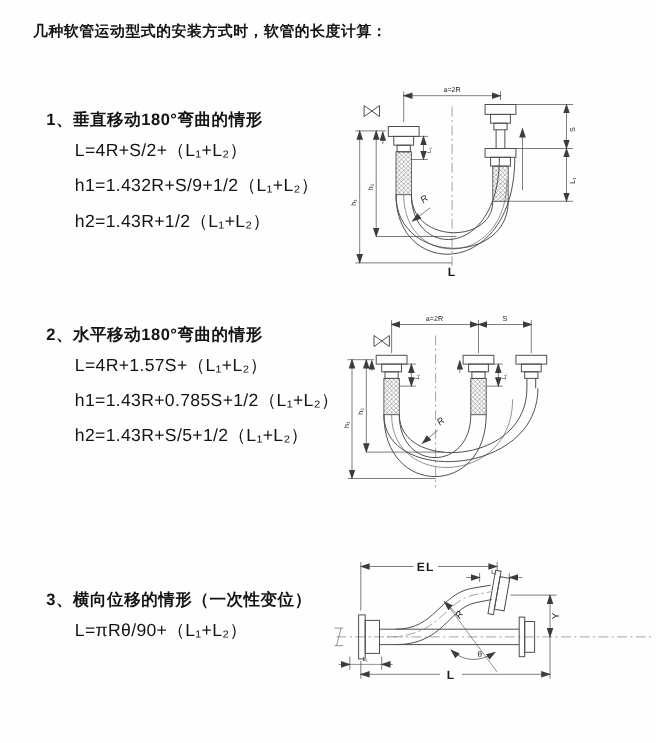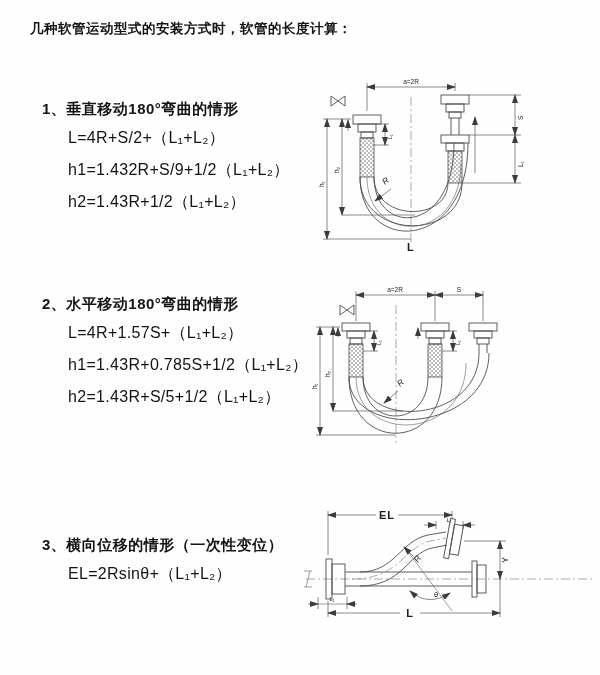"L=πRθ/90+（L₁+L₂）" div.formula { html: none -> <div>L=πRθ/90+（L₁+L₂）</div> }
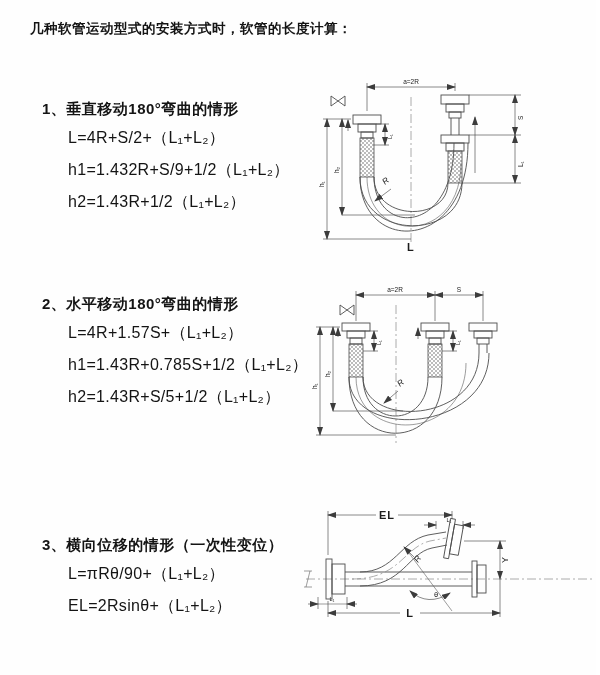"EL=2Rsinθ+（L₁+L₂）" div.formula { html: <div>EL=2Rsinθ+（L₁+L₂）</div> -> none }
